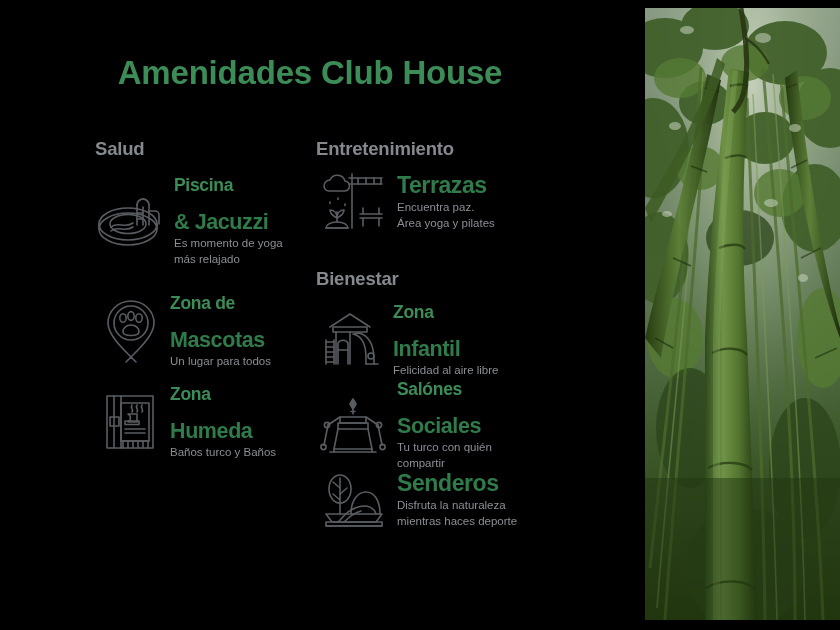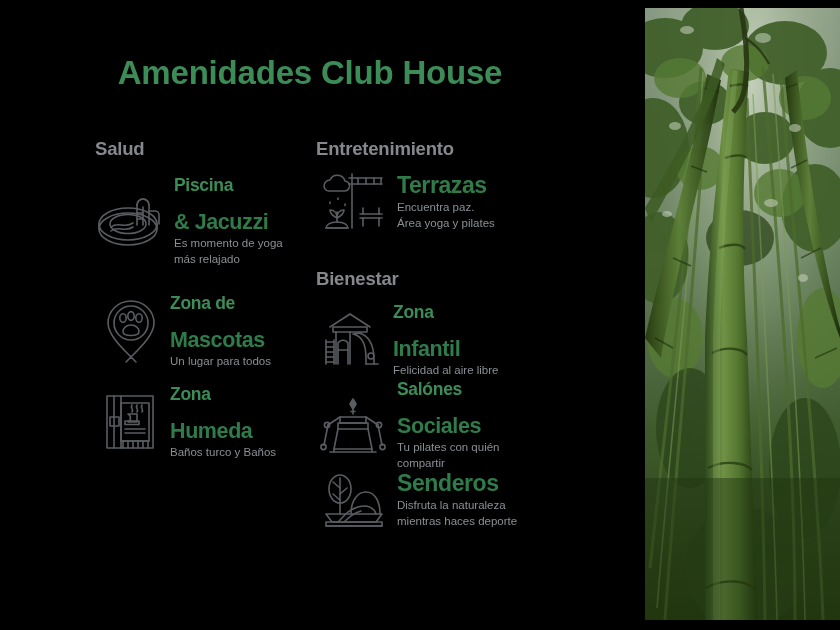"Tu pilates con quién" div.desc { text: pilates -> turco }
